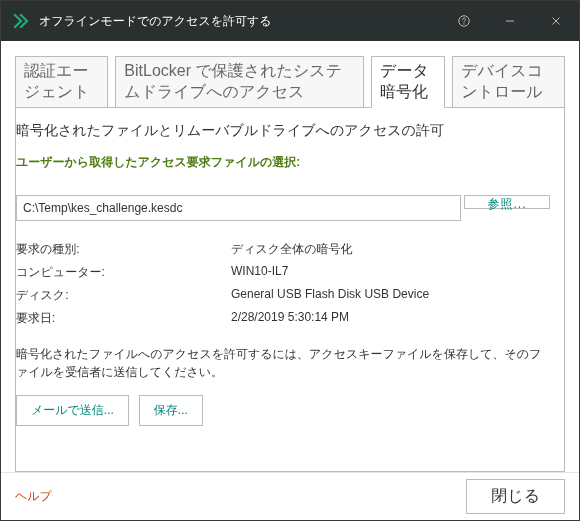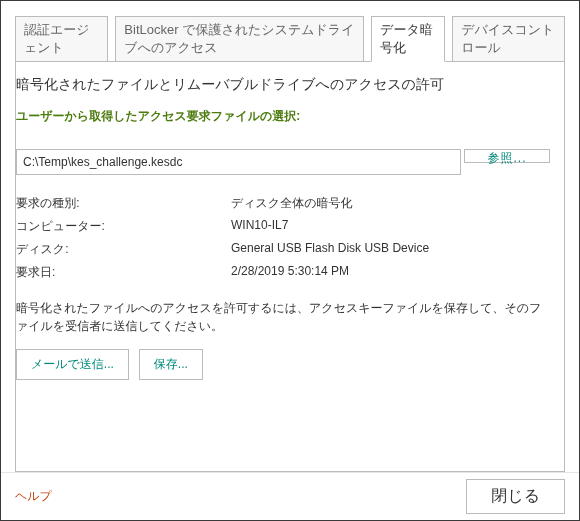"オフラインモードでのアクセスを許可する" div.titlebar { html: none -> <div> <span> <svg> <path></path> </svg> </span> <span>オフラインモードでのアクセスを許可する</span> <div> <svg> <circle></circle> <path></path> <circle></circle> </svg> </div> <div> <svg> <line></line> </svg> </div> <div> <svg> <line></line> <line></line> </svg> </div> </div> }
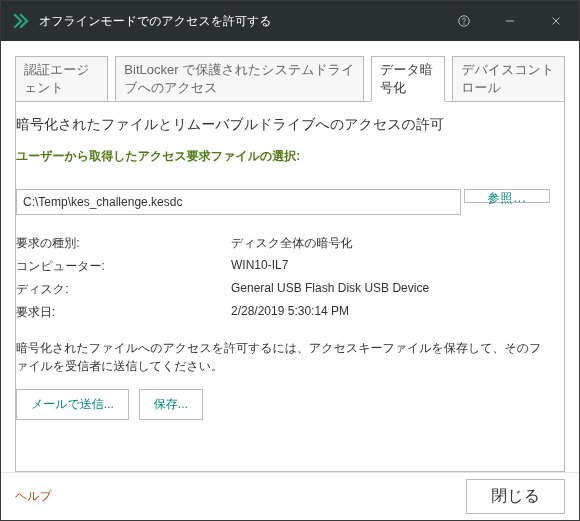"認証エージェント" .tabs { font-size: 13px -> 16px }
